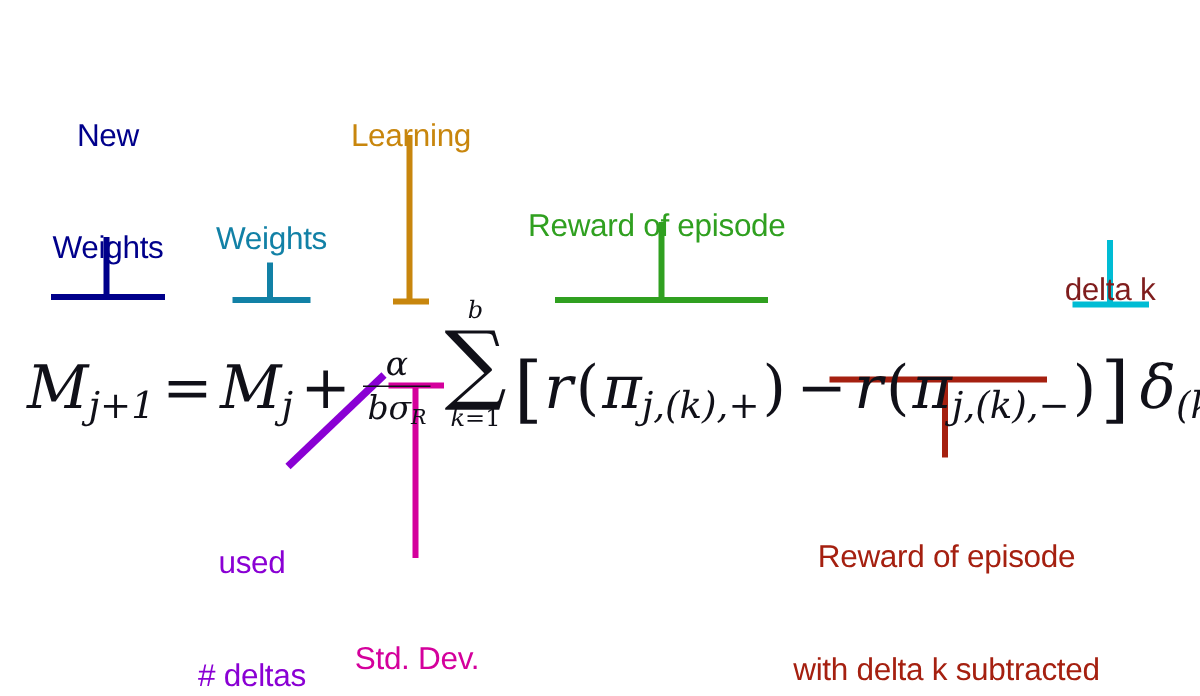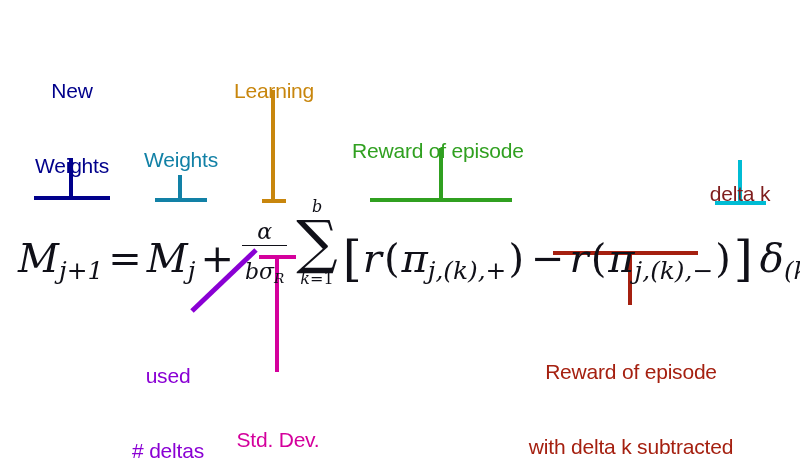"bσR" .frac .den { padding: 14px 3px 0 3px -> 3px 3px 0 3px }
